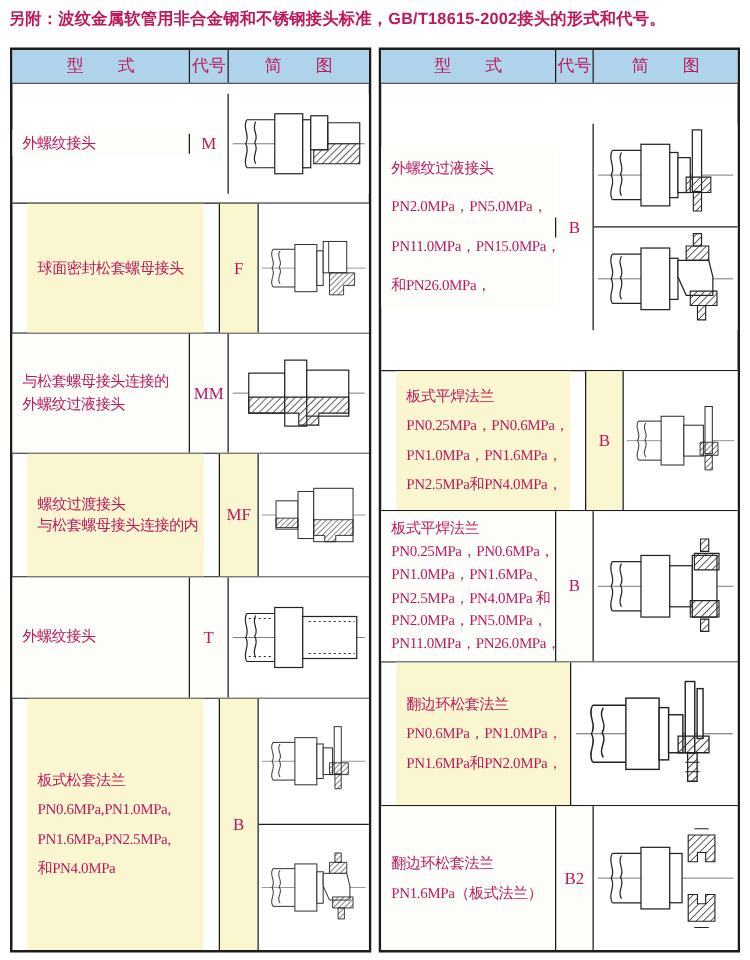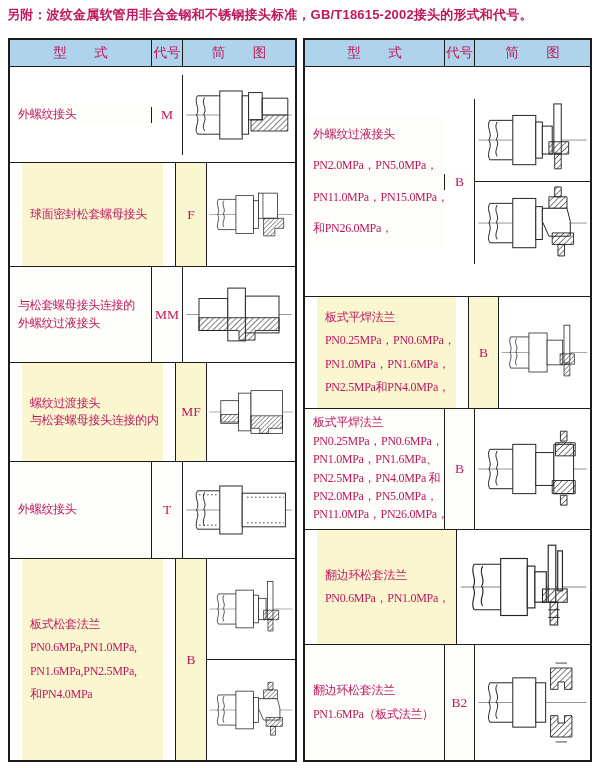"PN1.6MPa和PN2.0MPa，" div.ln { html: none -> <div>PN1.6MPa和PN2.0MPa，</div> }
